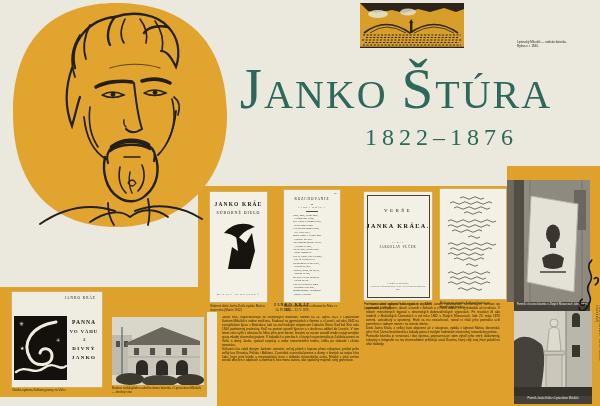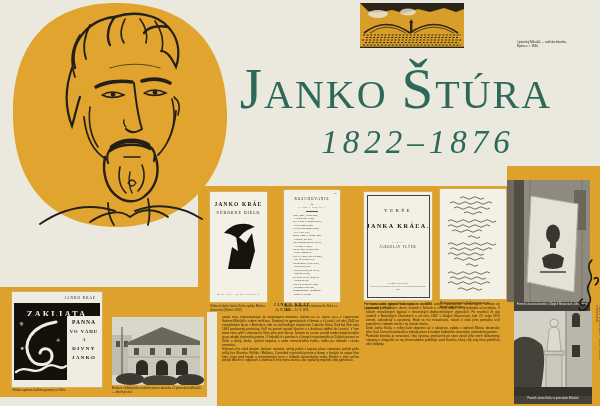"1822–1876" .years { font-size: 33px -> 24px; font-style: italic -> none; text-align: center -> right }
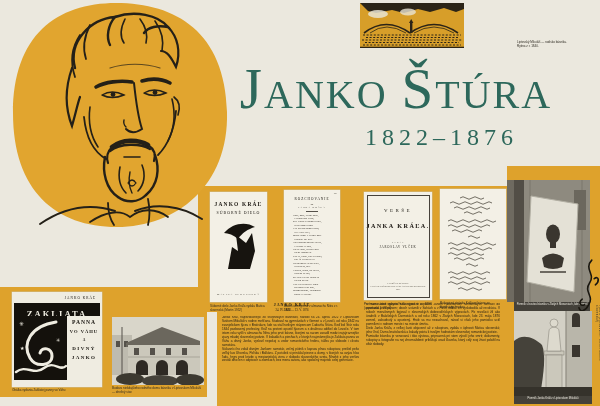"ZAKLIATA" div { html: <div> <span>ZAKLIATA</span> </div> -> none }
